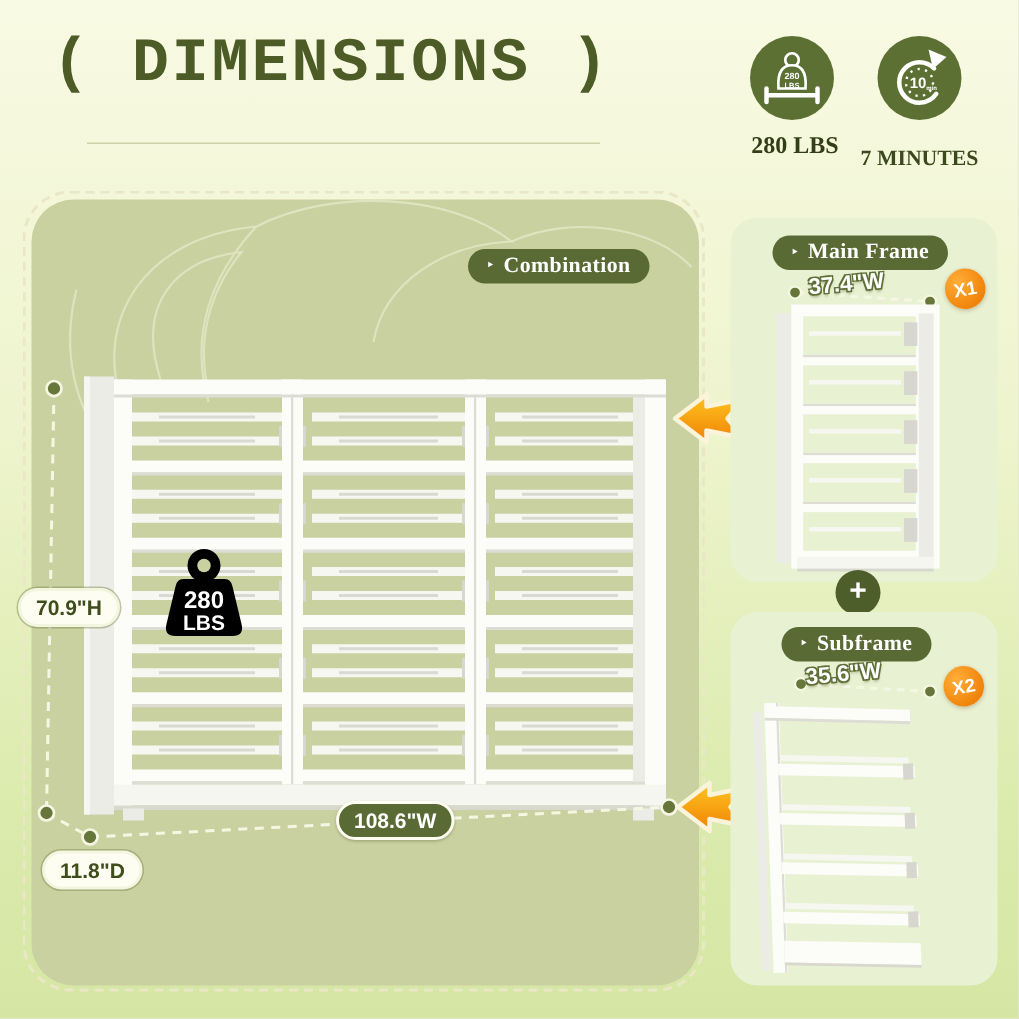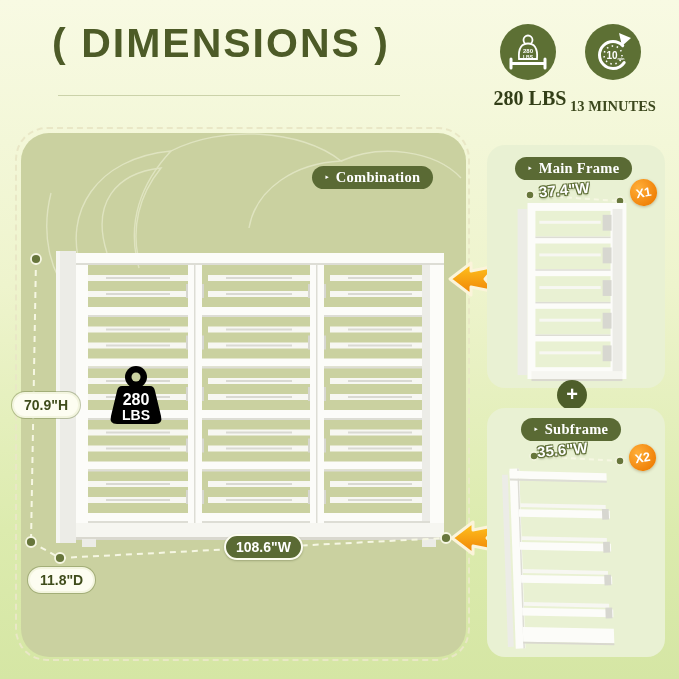"( DIMENSIONS )" .page-title { font-family: Liberation Sans, sans-serif -> Liberation Mono, monospace }
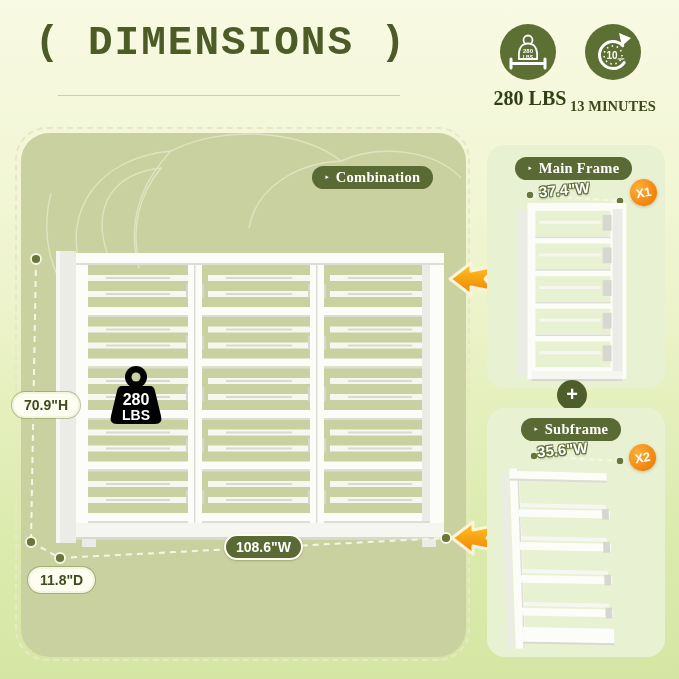"280 LBS" .cap-line2 { font-size: 20px -> 16px }
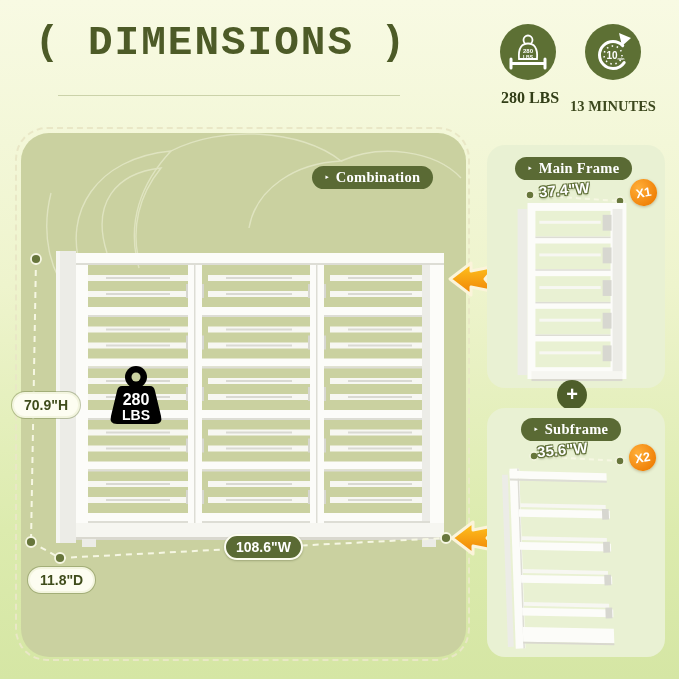"13 MINUTES" div.cap-line1 { text: 13 -> 7 }
